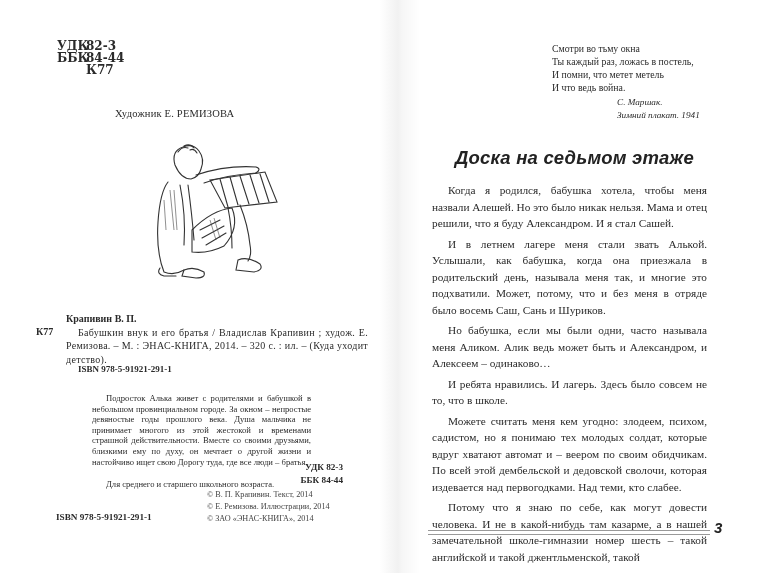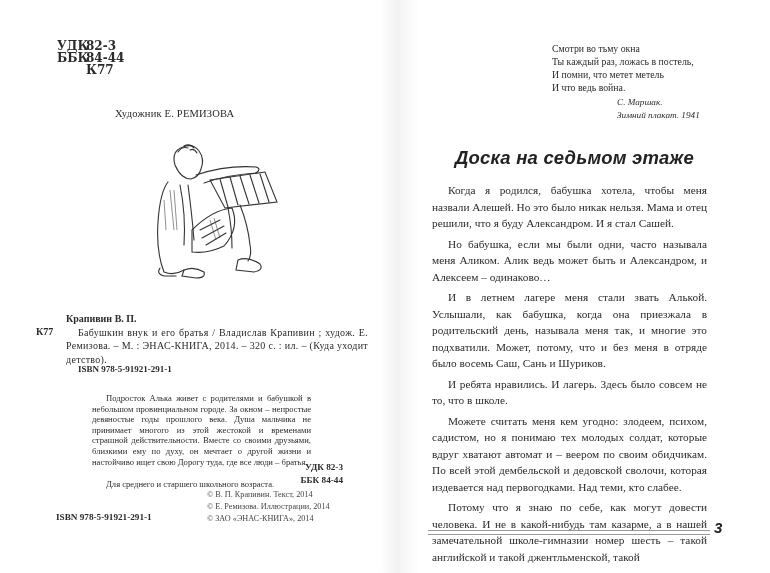"Но бабушка, если мы были" p { order: before "И в летнем лагере меня" -> after "И в летнем лагере меня" }
